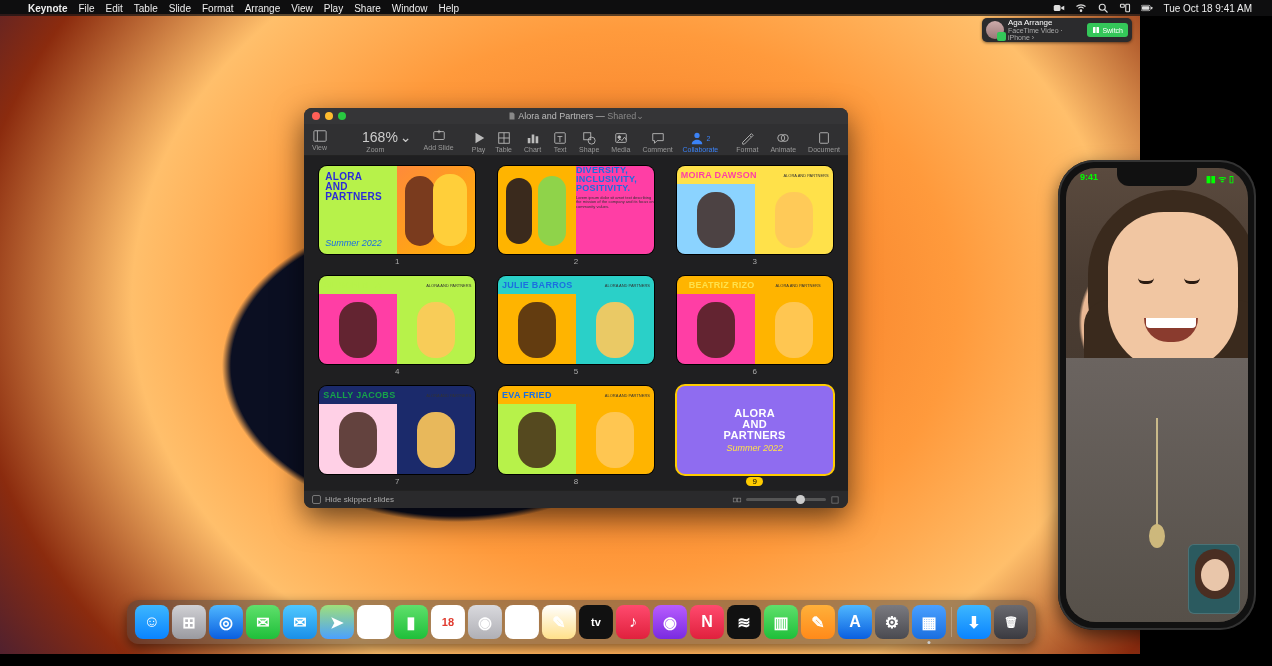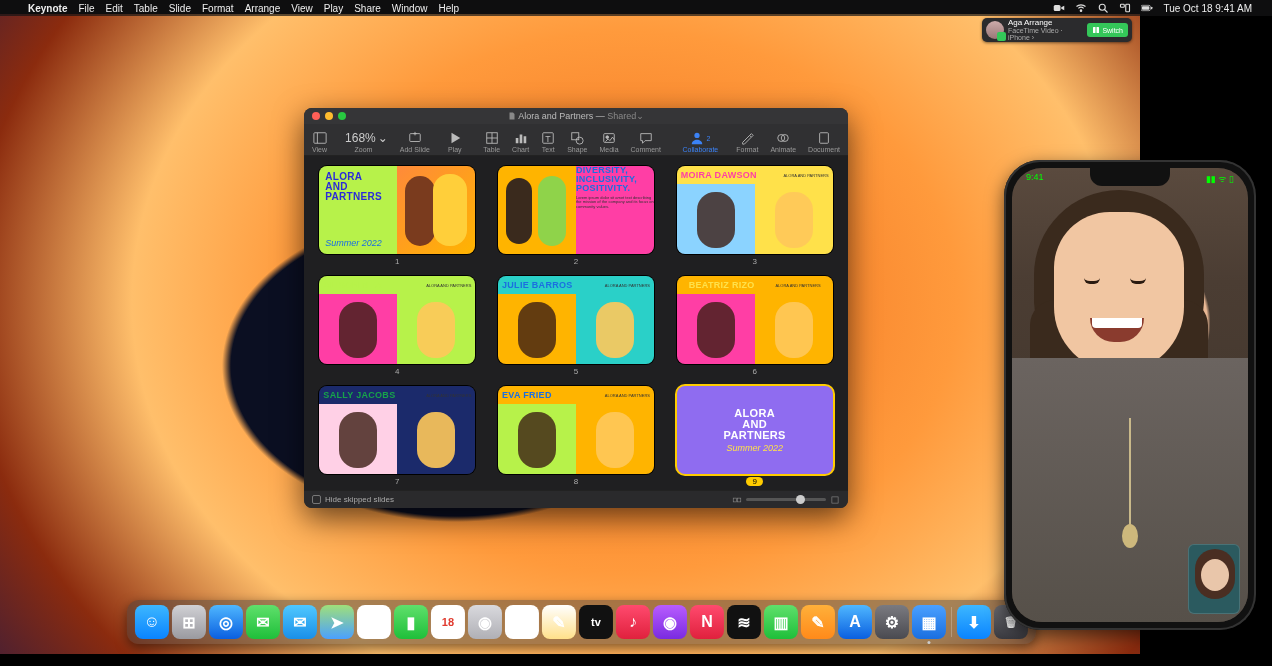"168%" .zoom-pct { font-size: 12px -> 14px; margin-left: 6px -> 23px }
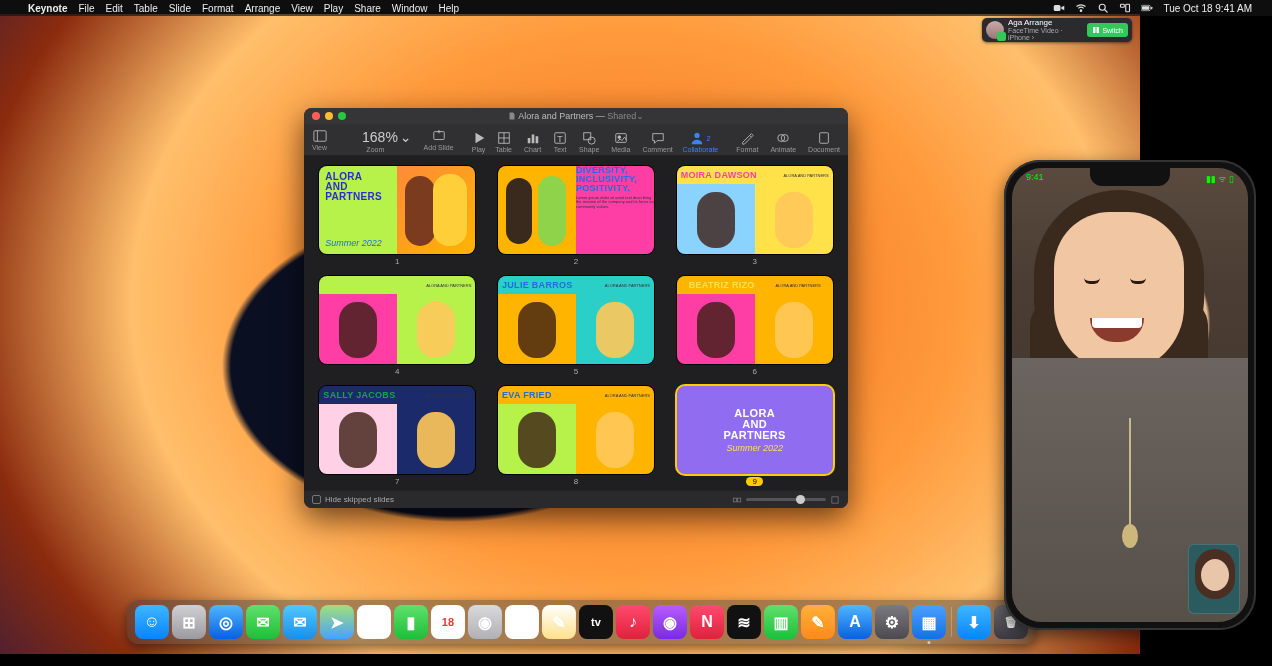"9:41" .iphone { font-weight: none -> bold; width: 252px -> 198px }
